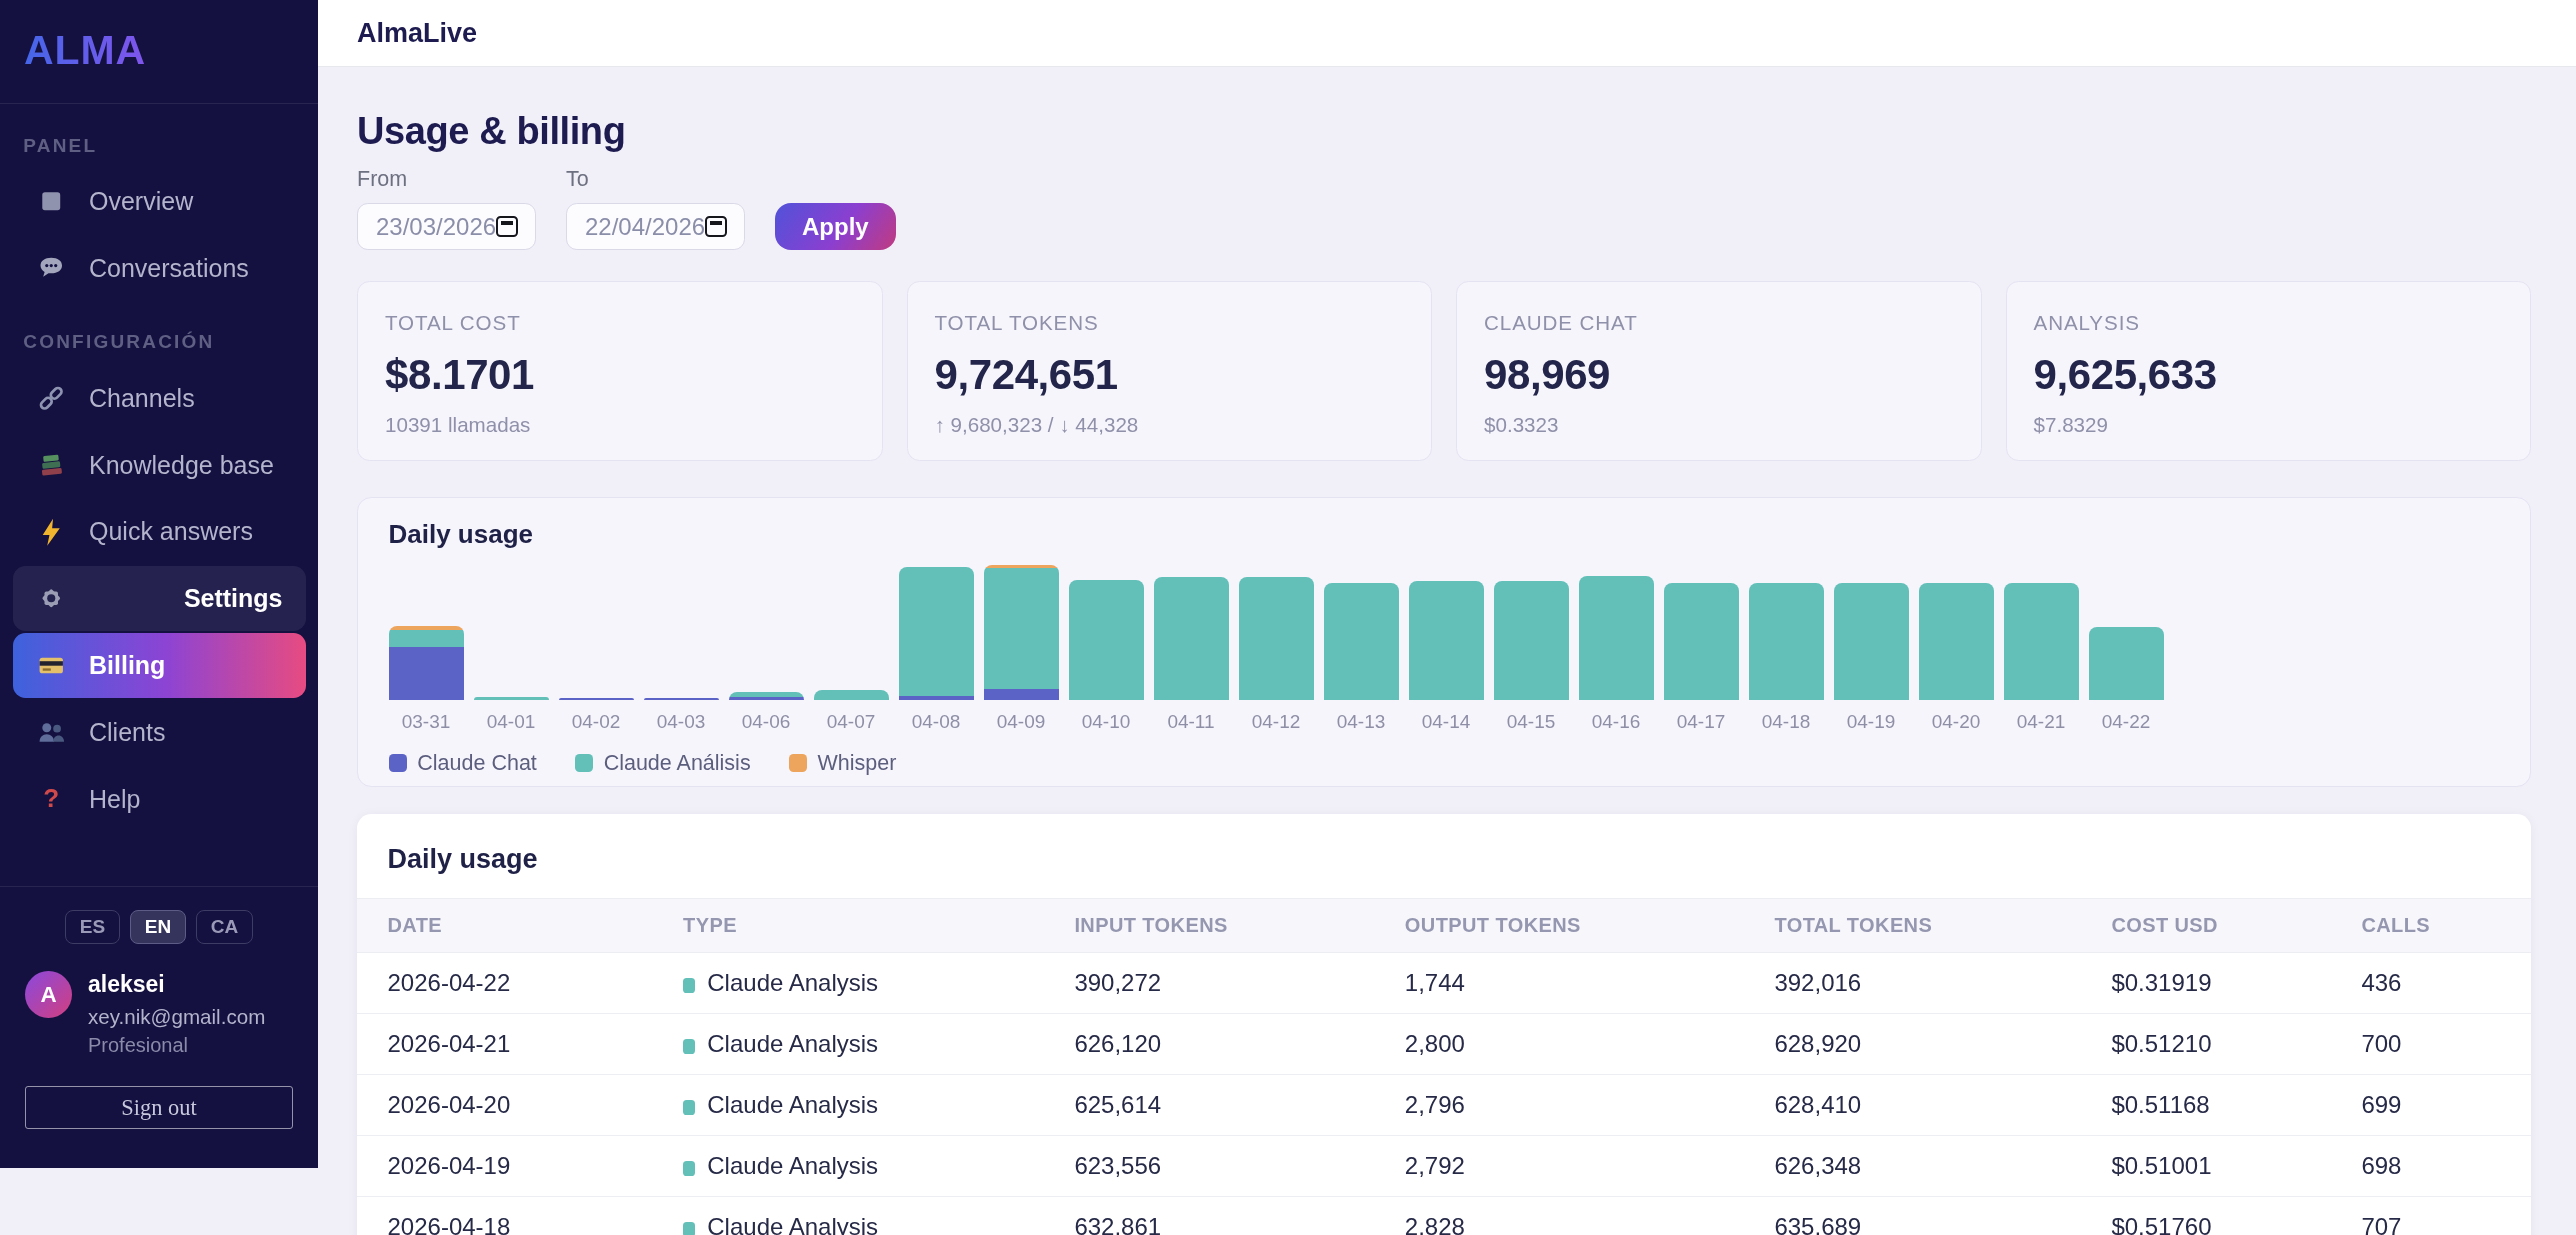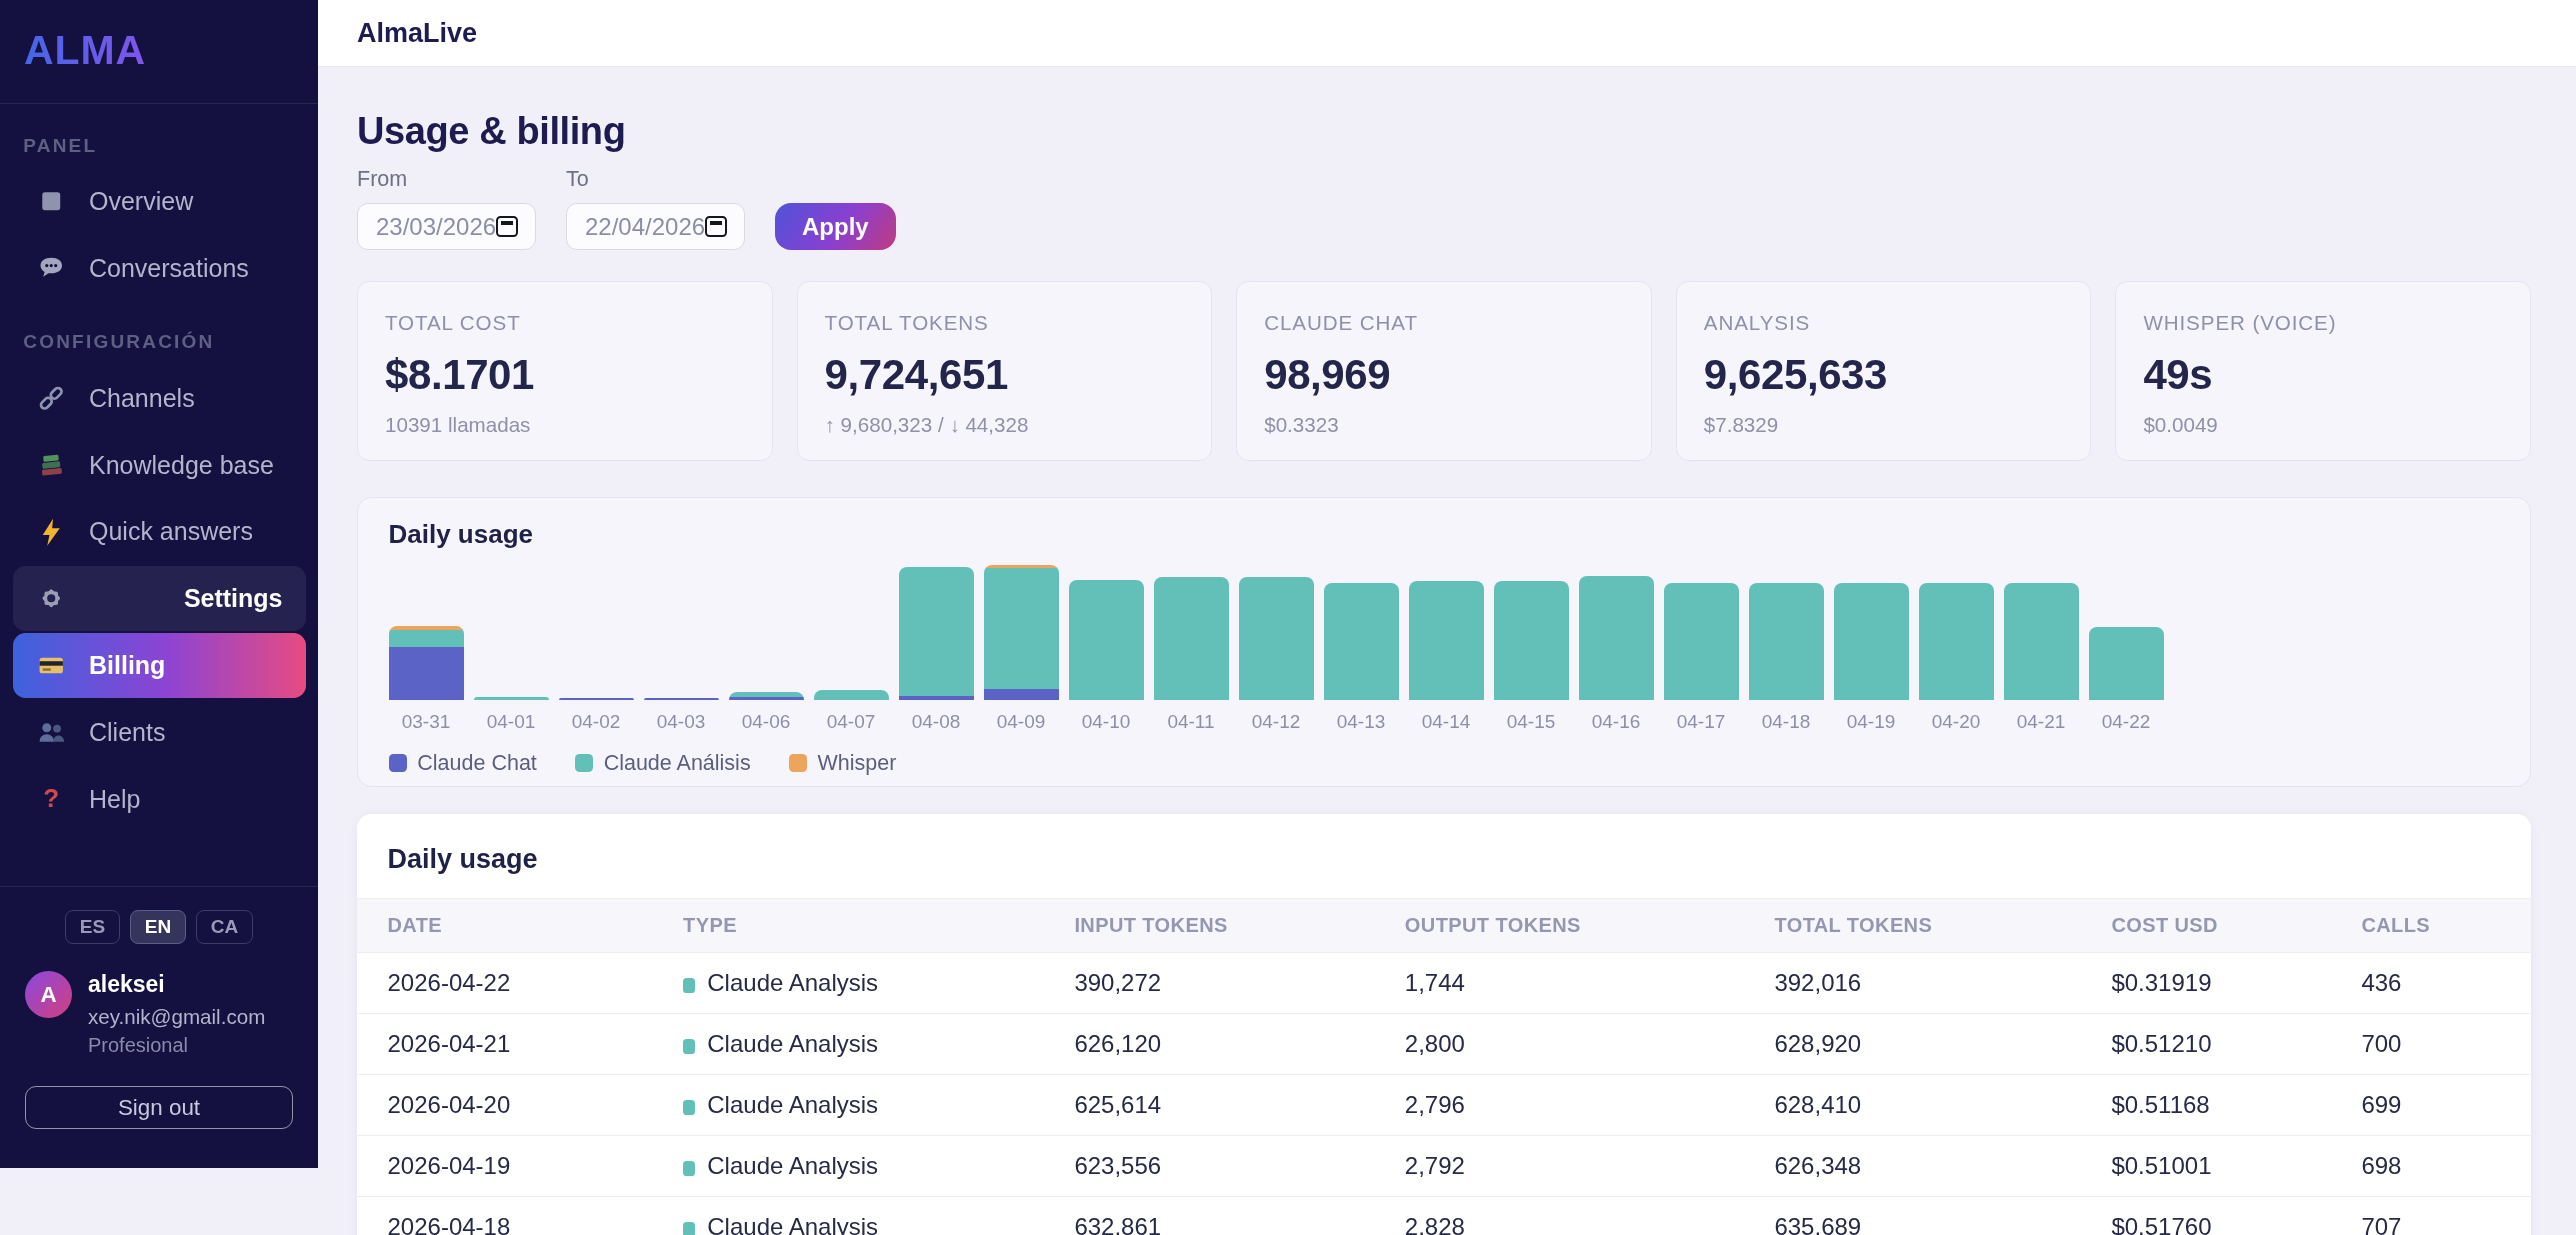"WHISPER (VOICE)" div.stat { html: <div> <div>WHISPER (VOICE)</div> <div>49s</div> <div>$0.0049</div> </div> -> none }
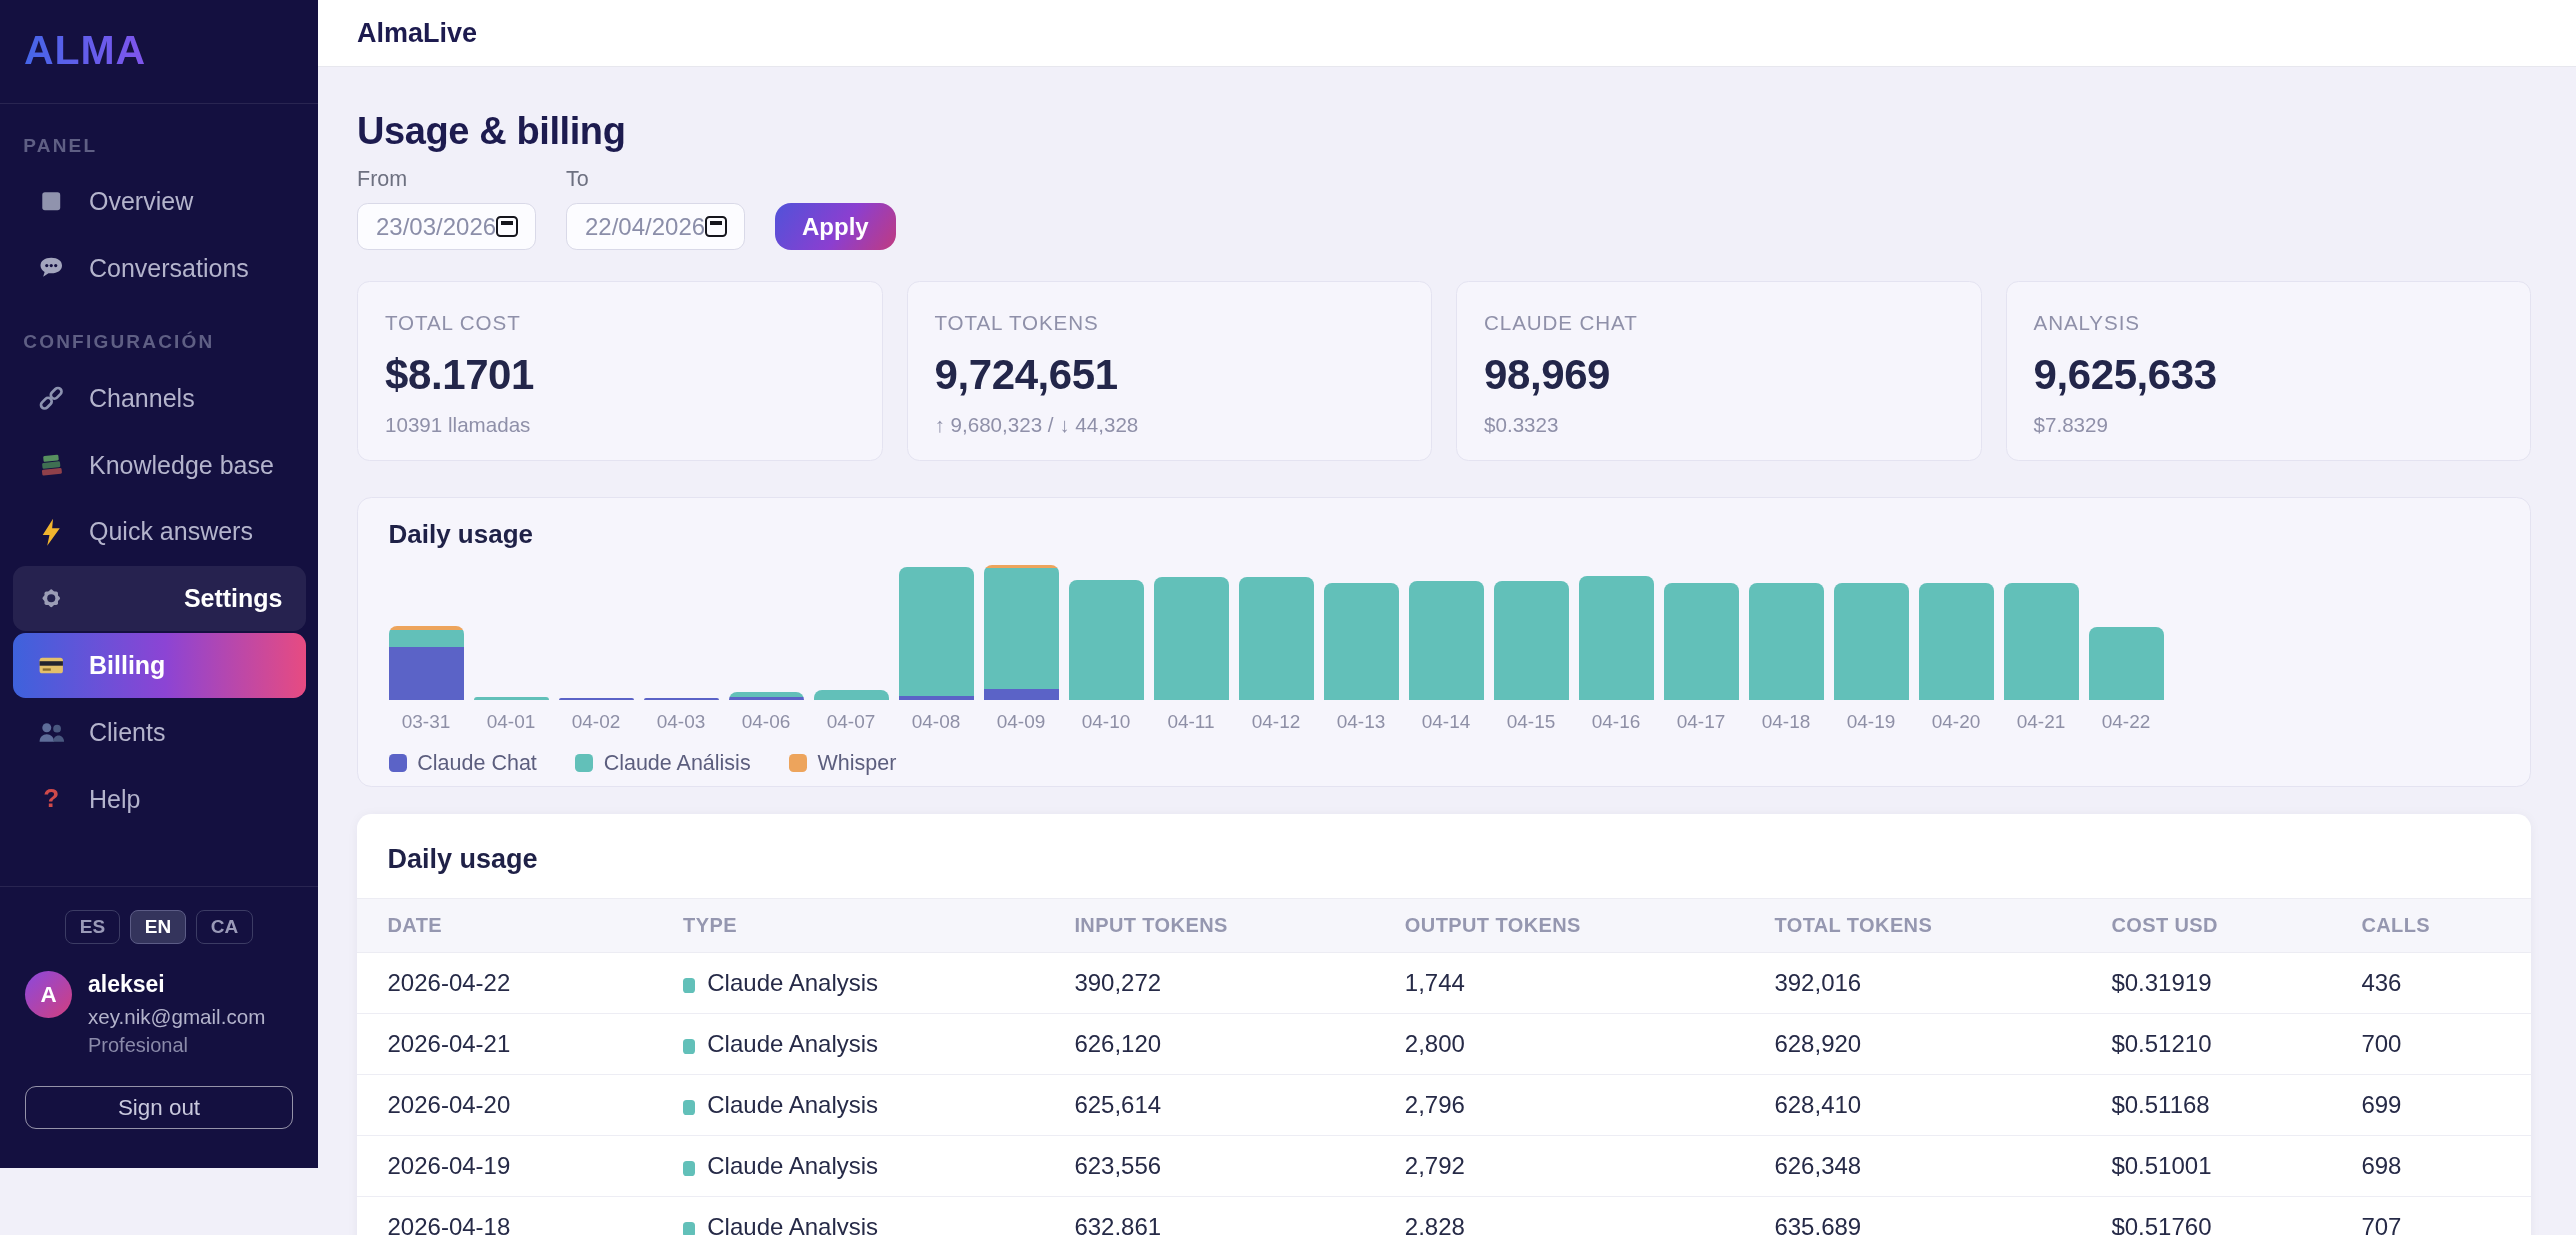"Sign out" .signout { border-radius: 11px -> 3px; font-family: Liberation Sans, sans-serif -> Liberation Serif, serif }
